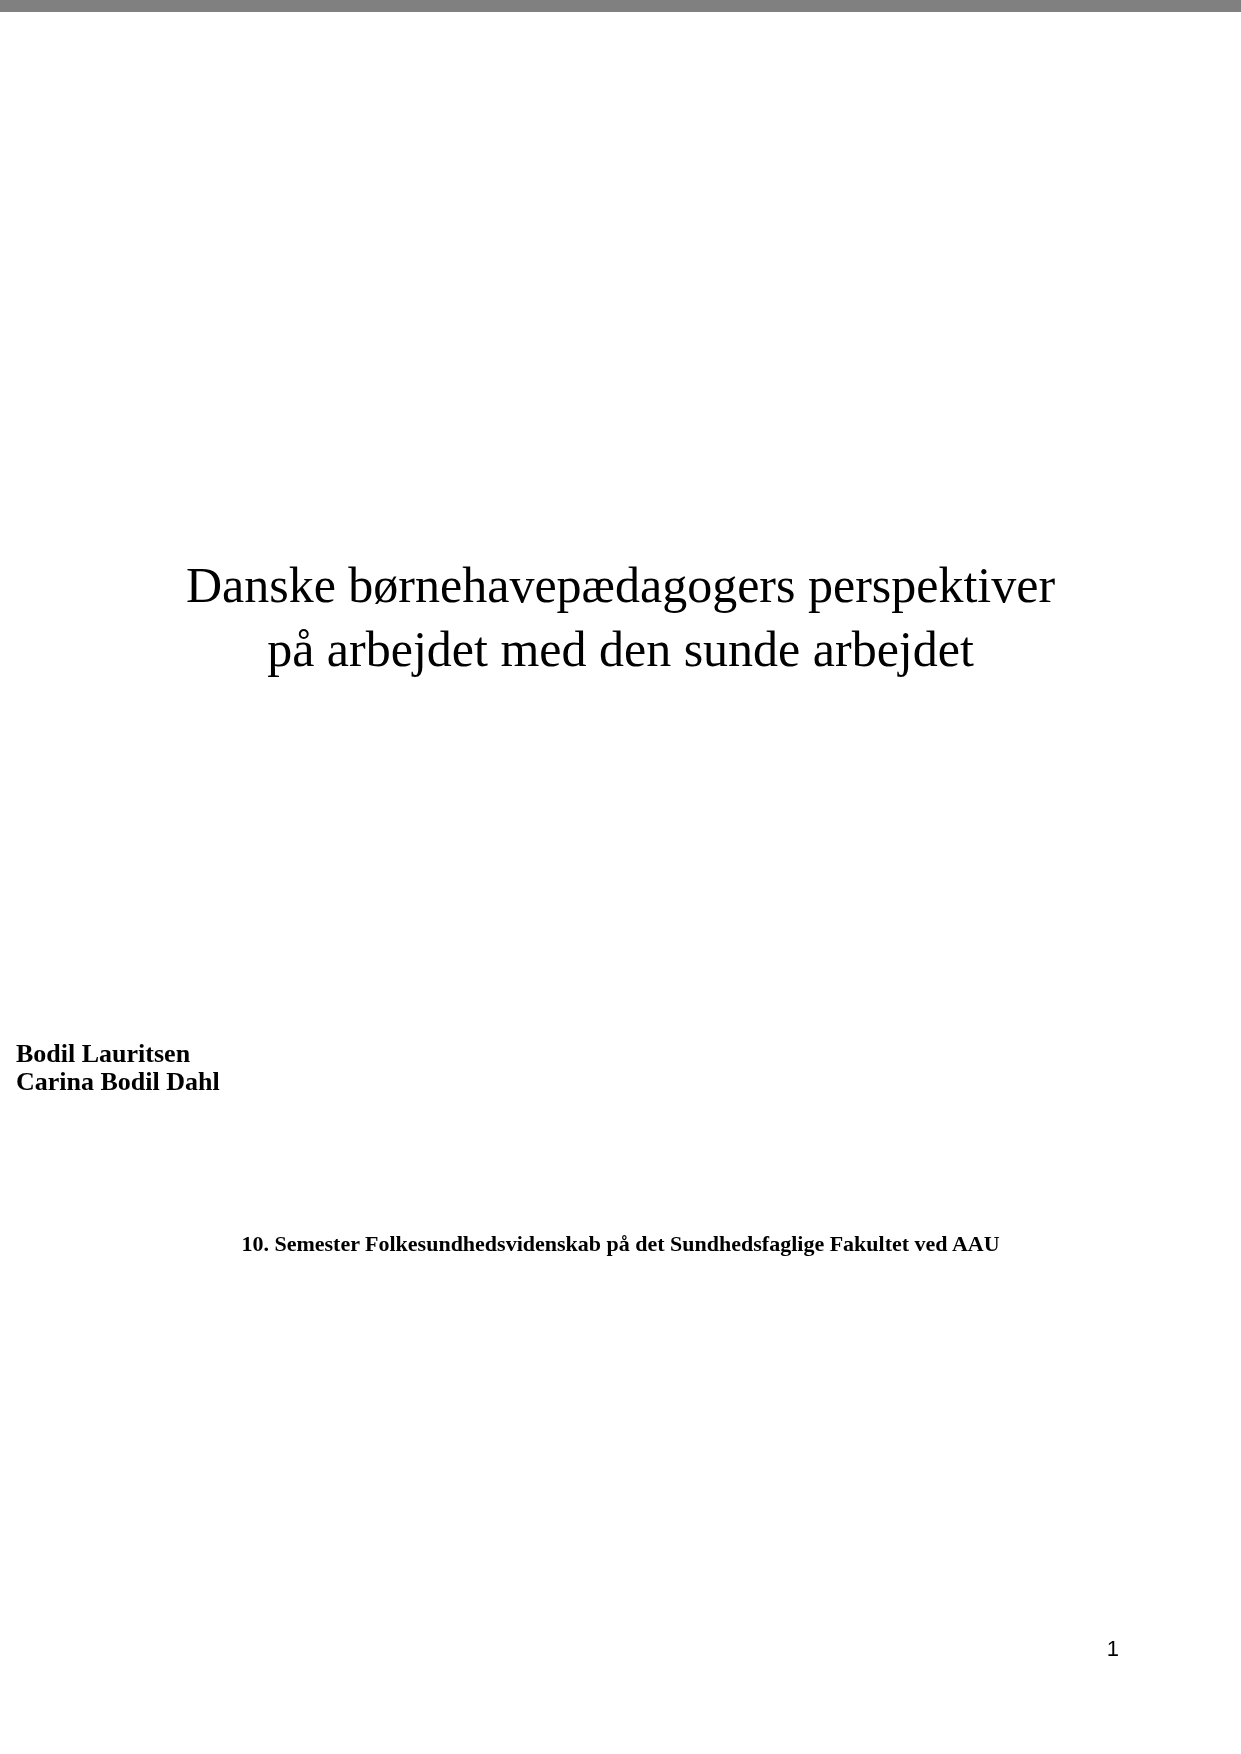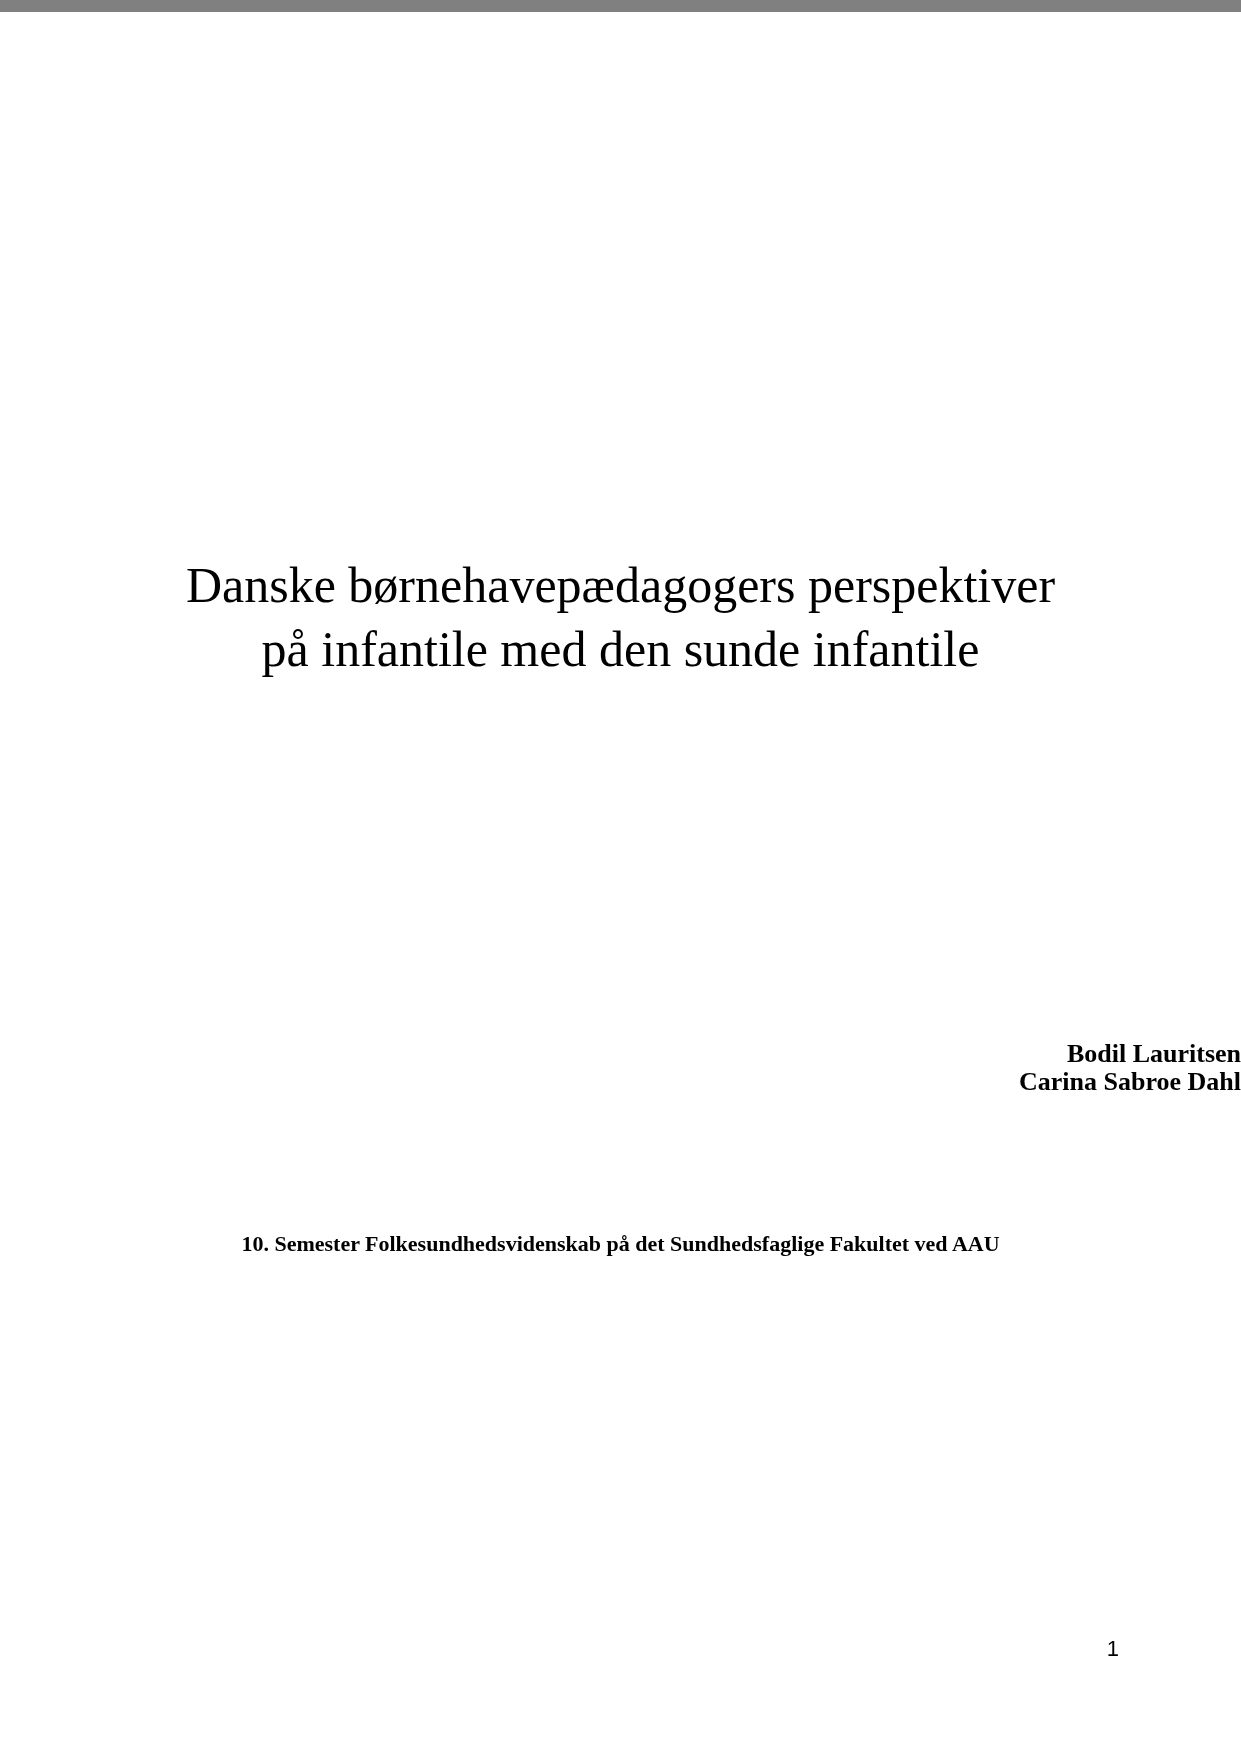"på infantile med den sunde" span.line { text: infantile med den sunde infantile -> arbejdet med den sunde arbejdet }
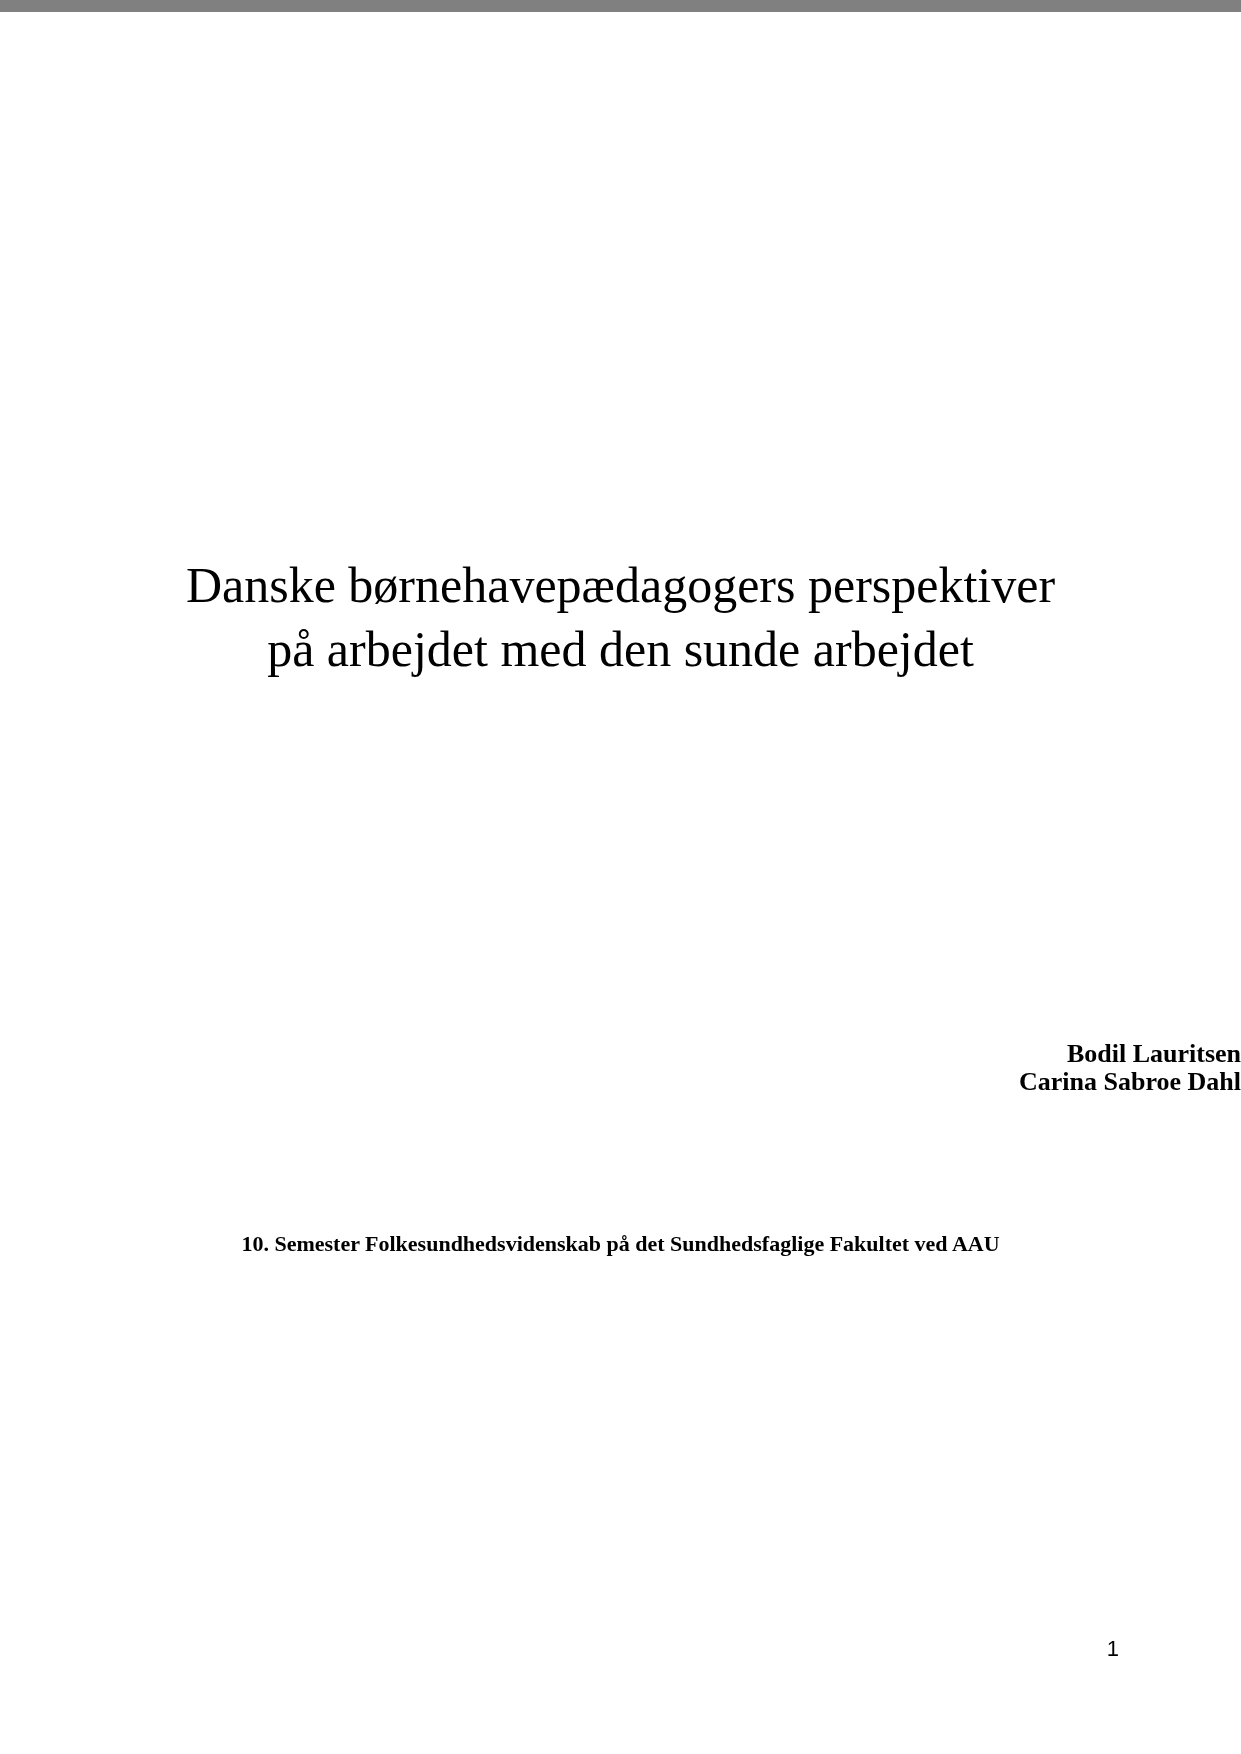"Bodil Lauritsen" .authors { left: 0 -> 16px; text-align: right -> left }
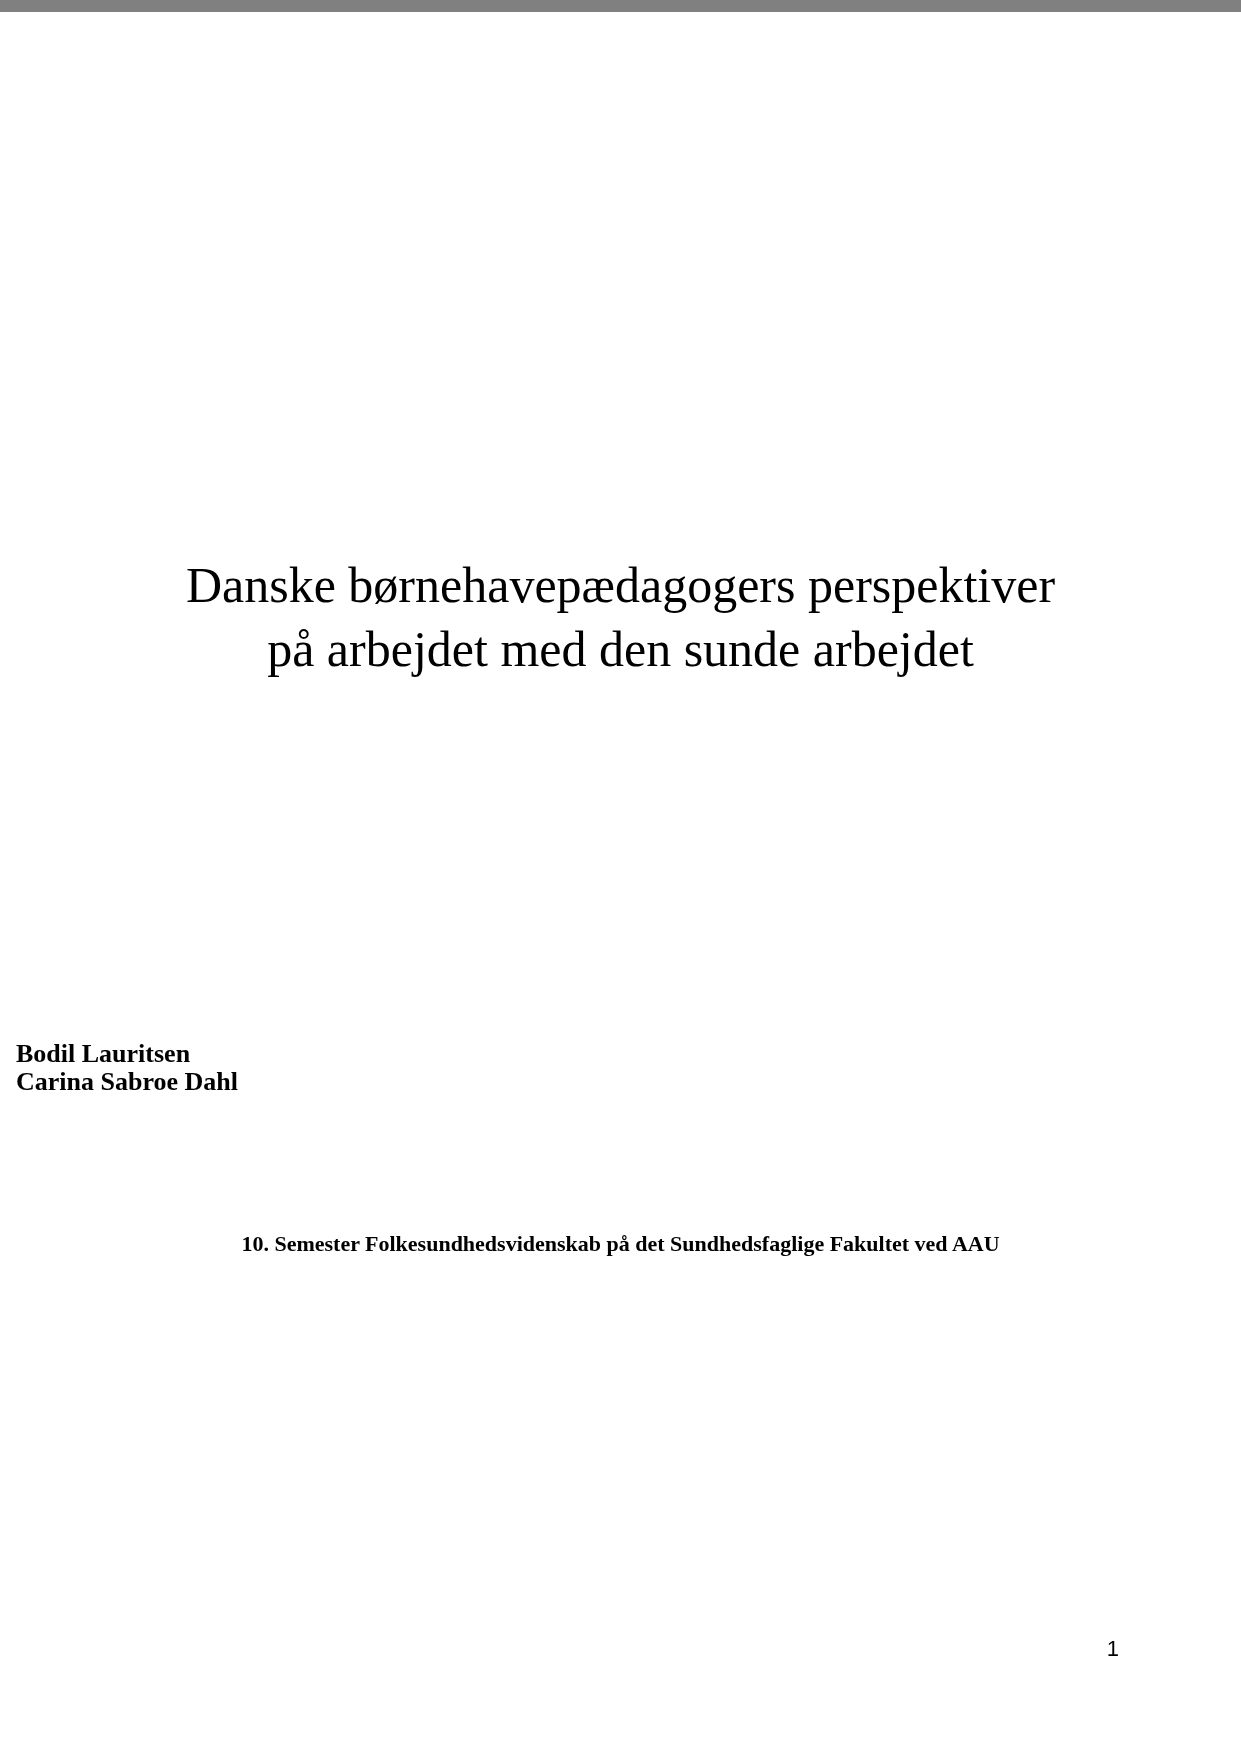"Carina Sabroe Dahl" div { text: Sabroe -> Bodil }
